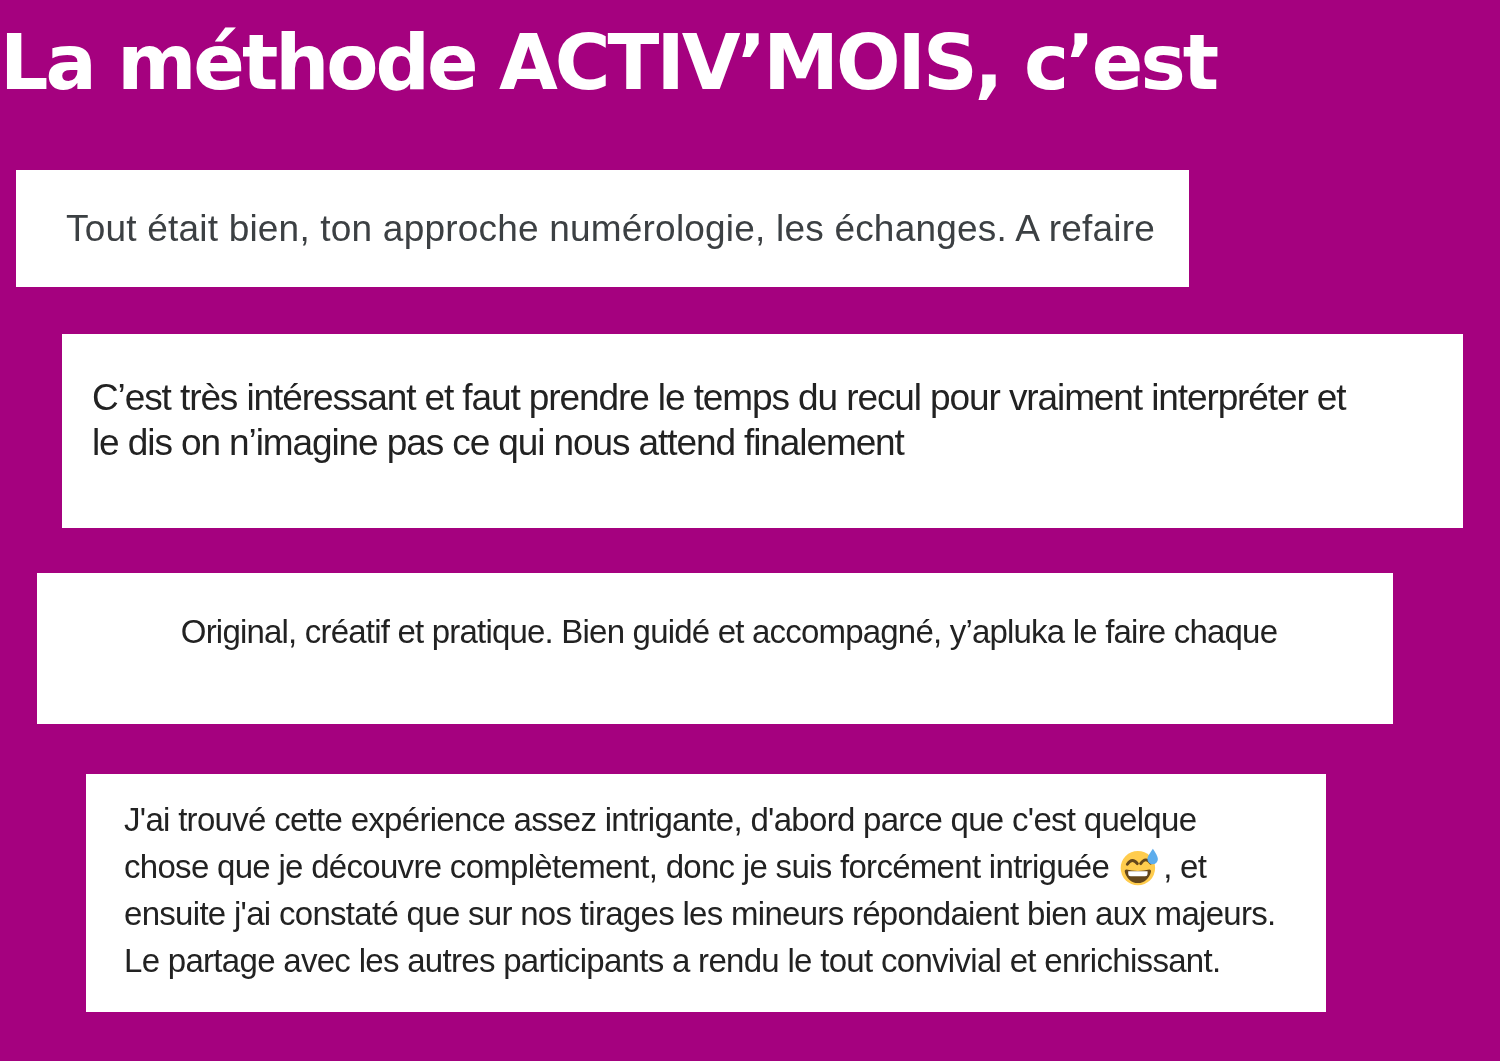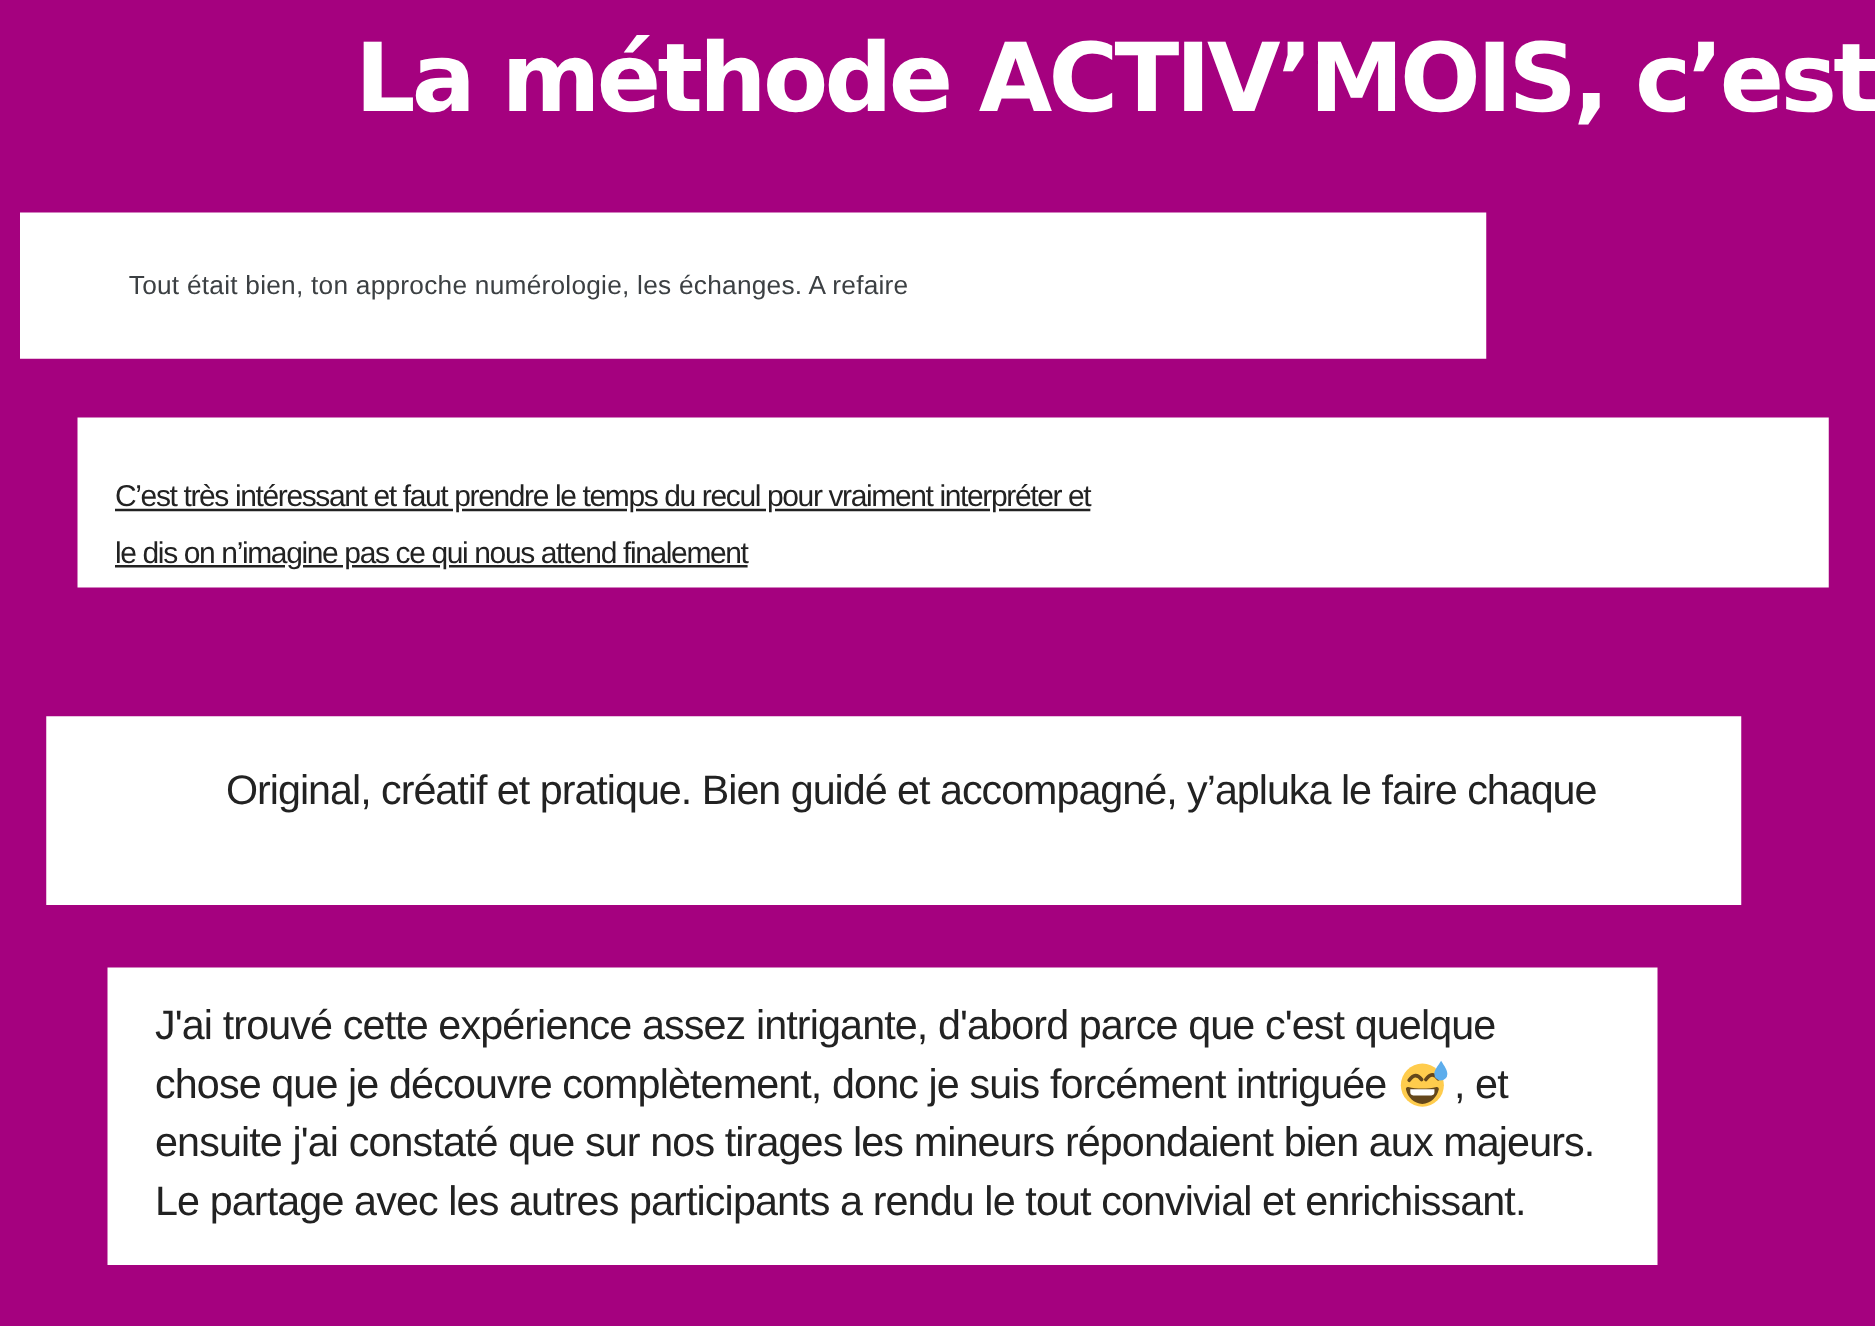"La méthode ACTIV’MOIS, c’est" .title { text-align: right -> left }
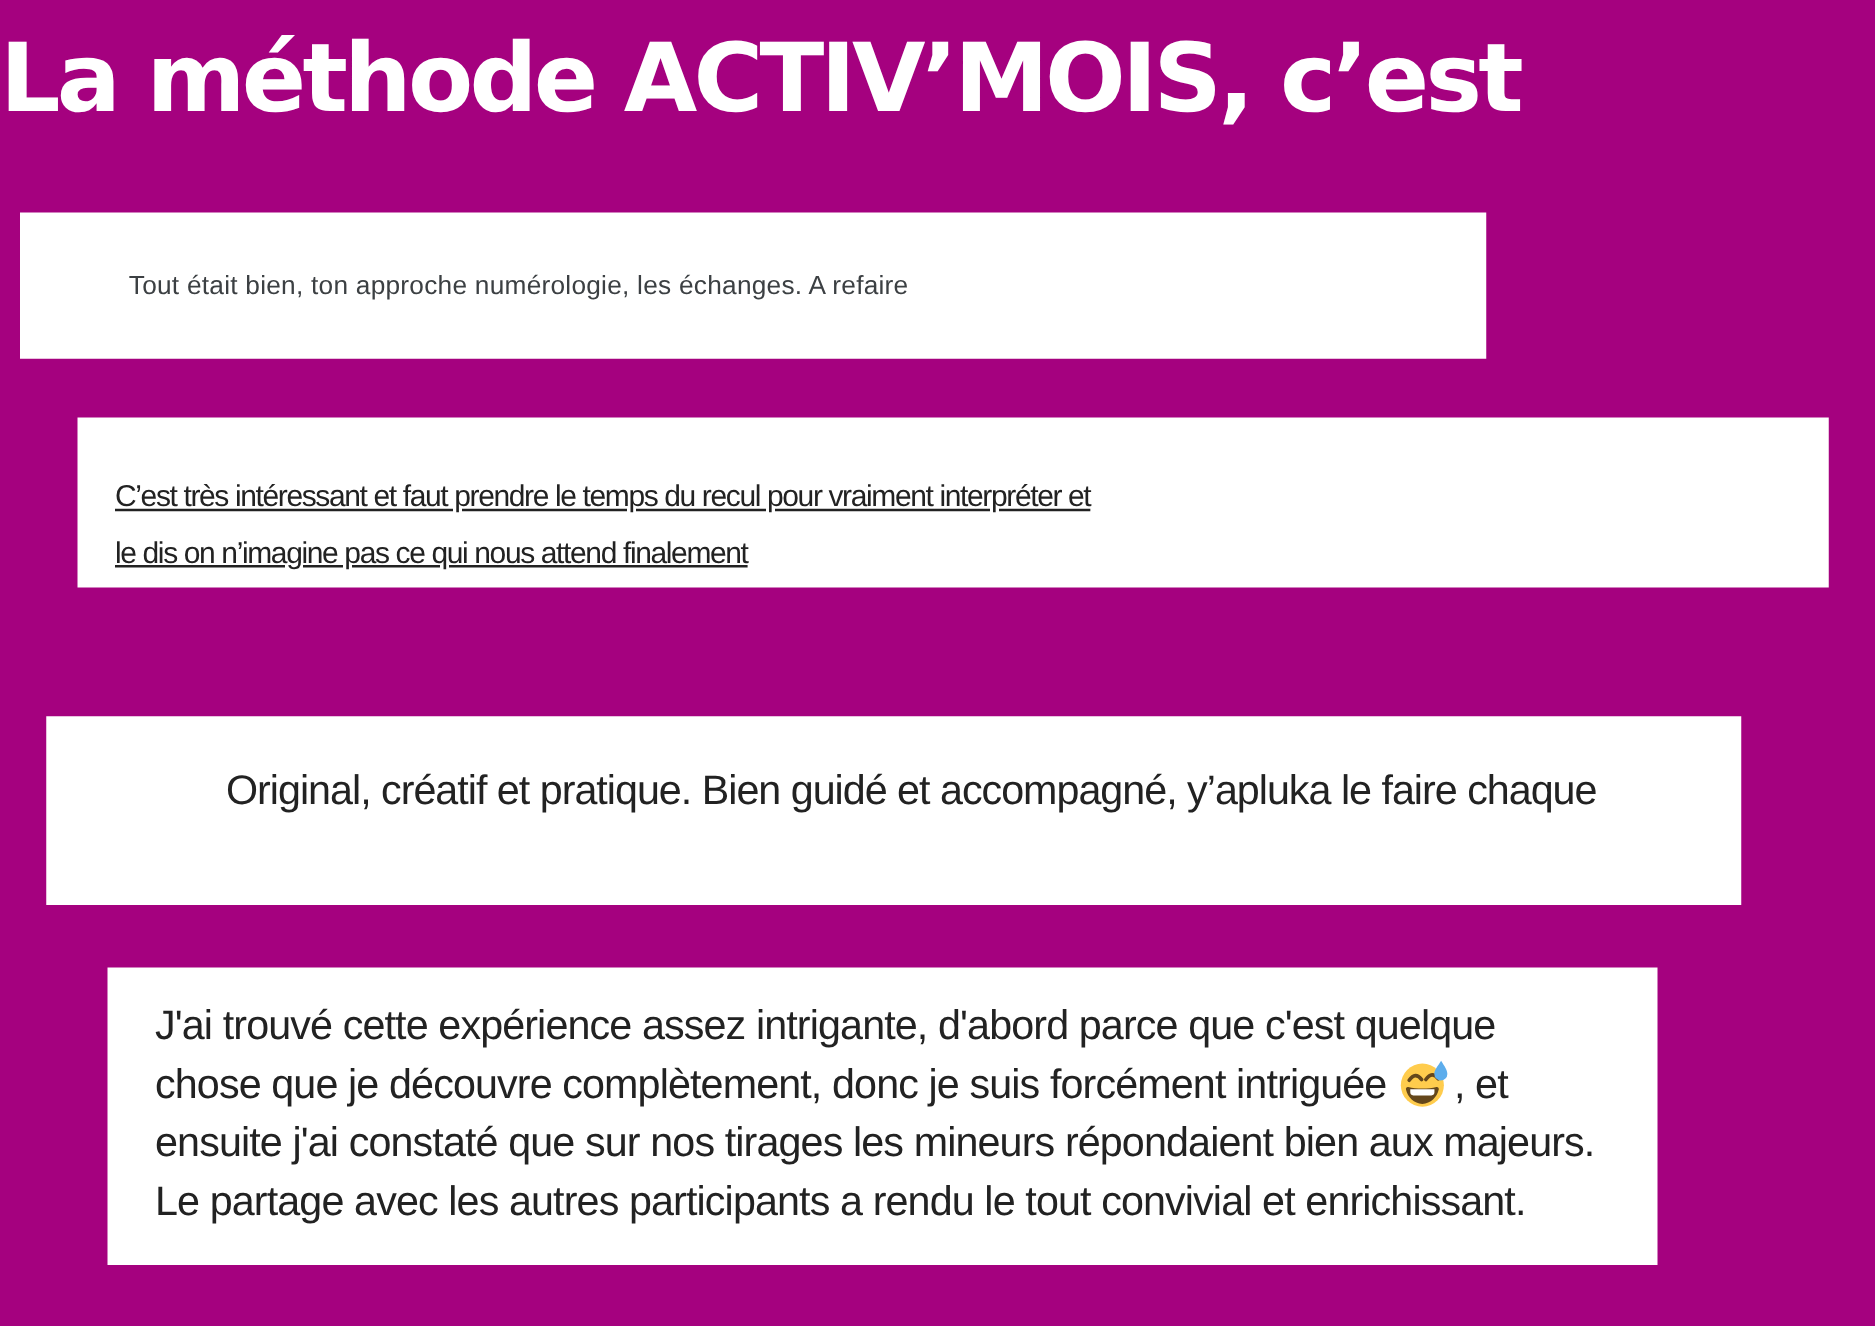"Tout était bien, ton approche" .card-1 { font-size: 21px -> 37px; padding-left: 87px -> 50px }
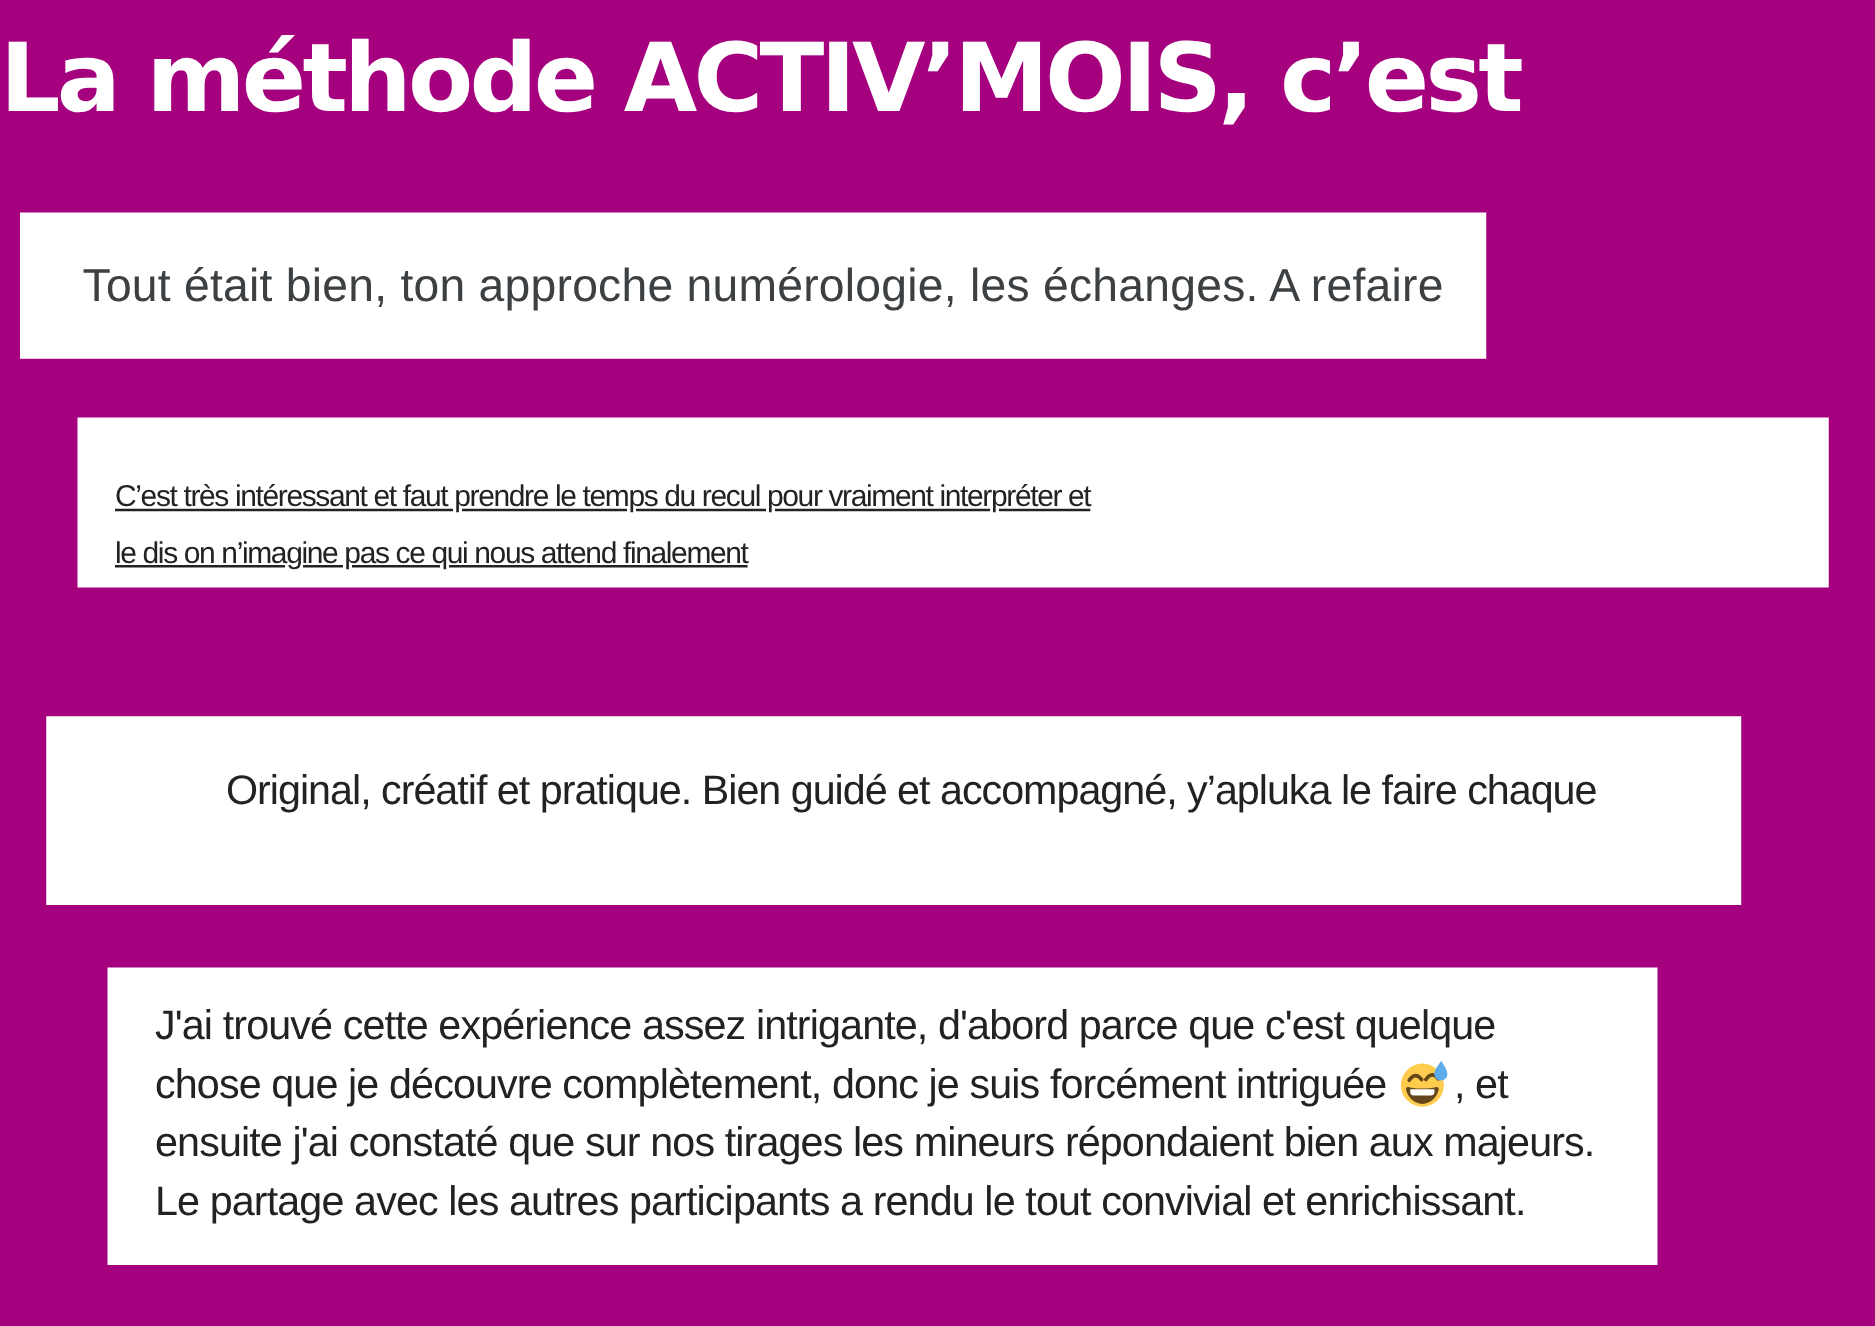"C’est très intéressant et faut" .card-2 { font-size: 24px -> 37px; height: 136px -> 194px; text-decoration: underline -> none }
